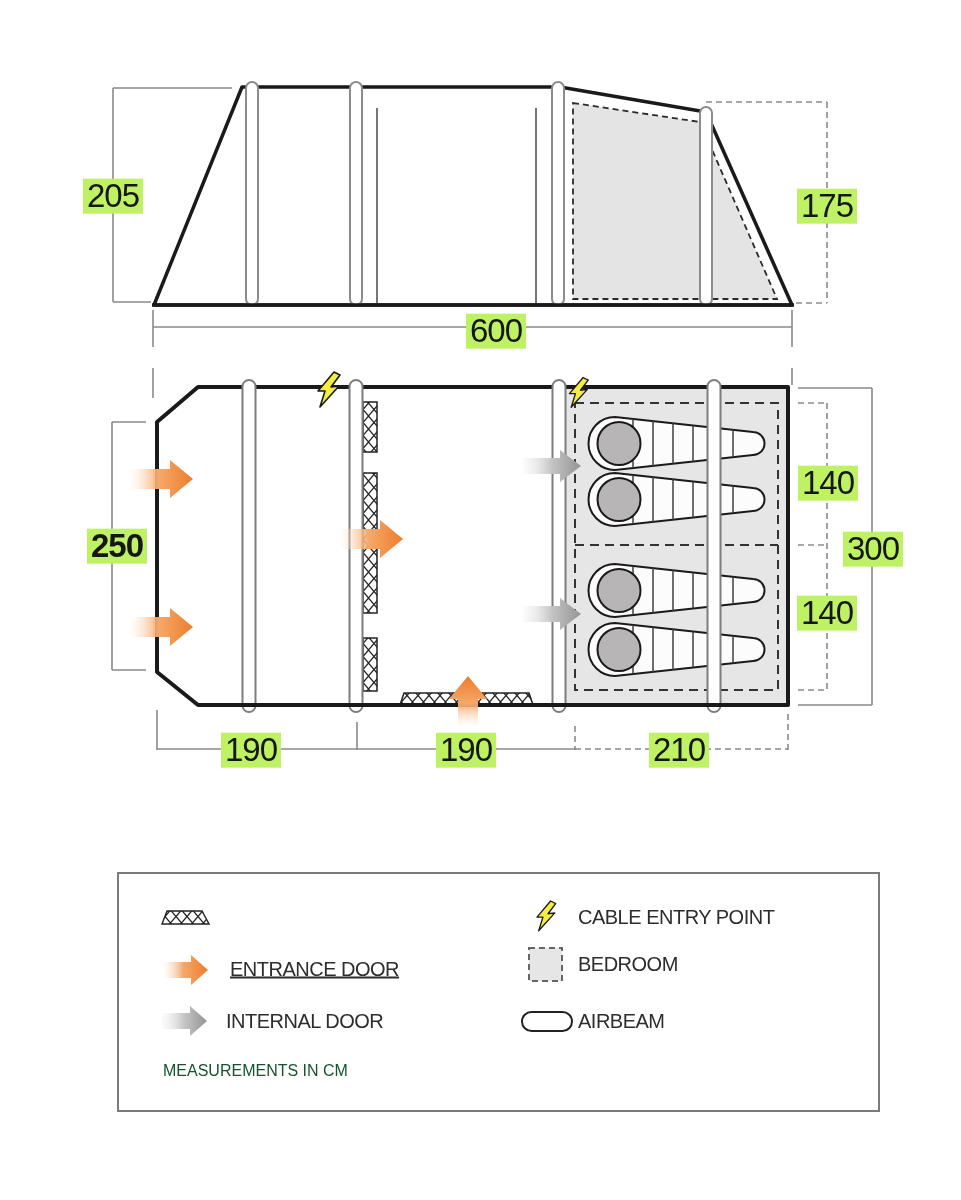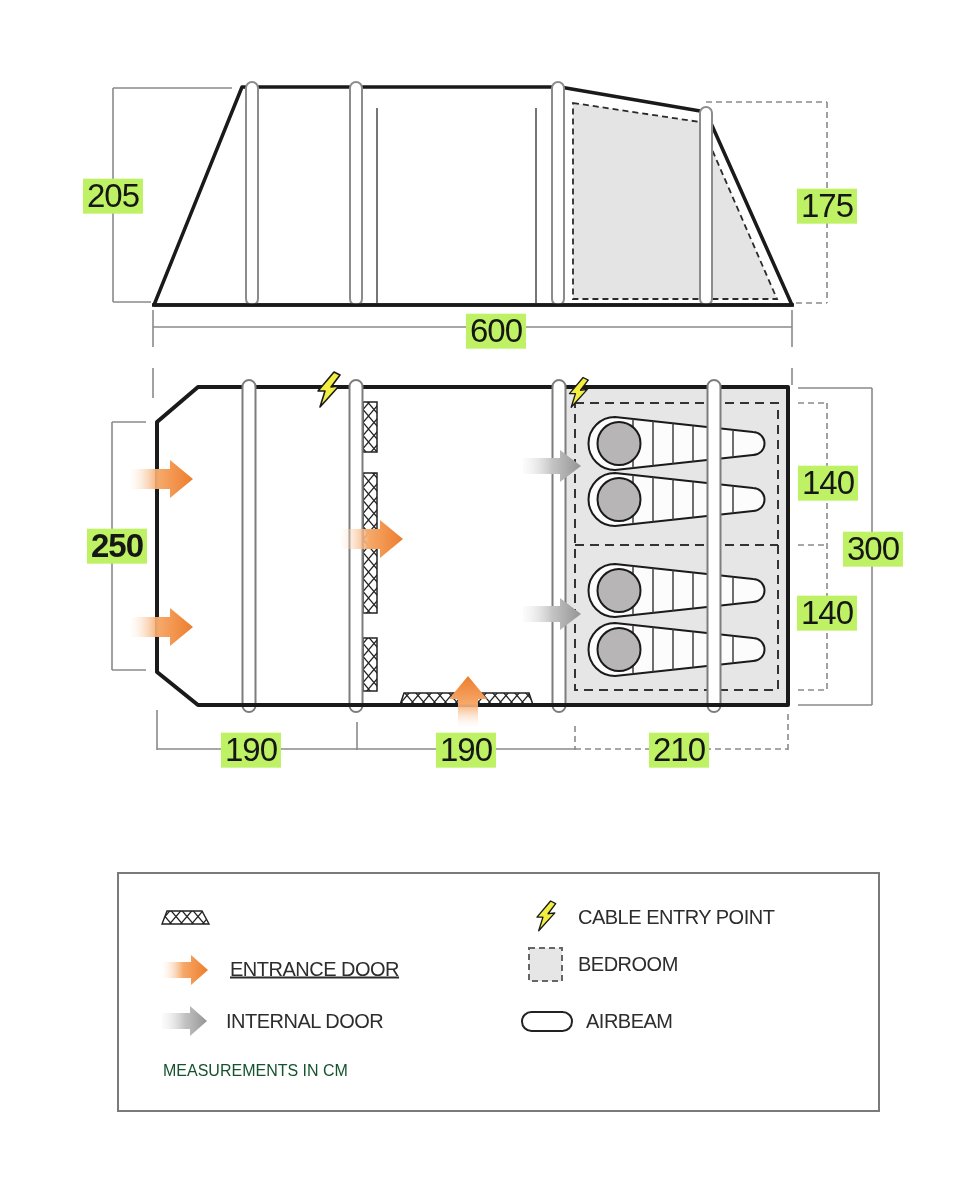"AIRBEAM" div.legend-label { margin-left: 8px -> none }
